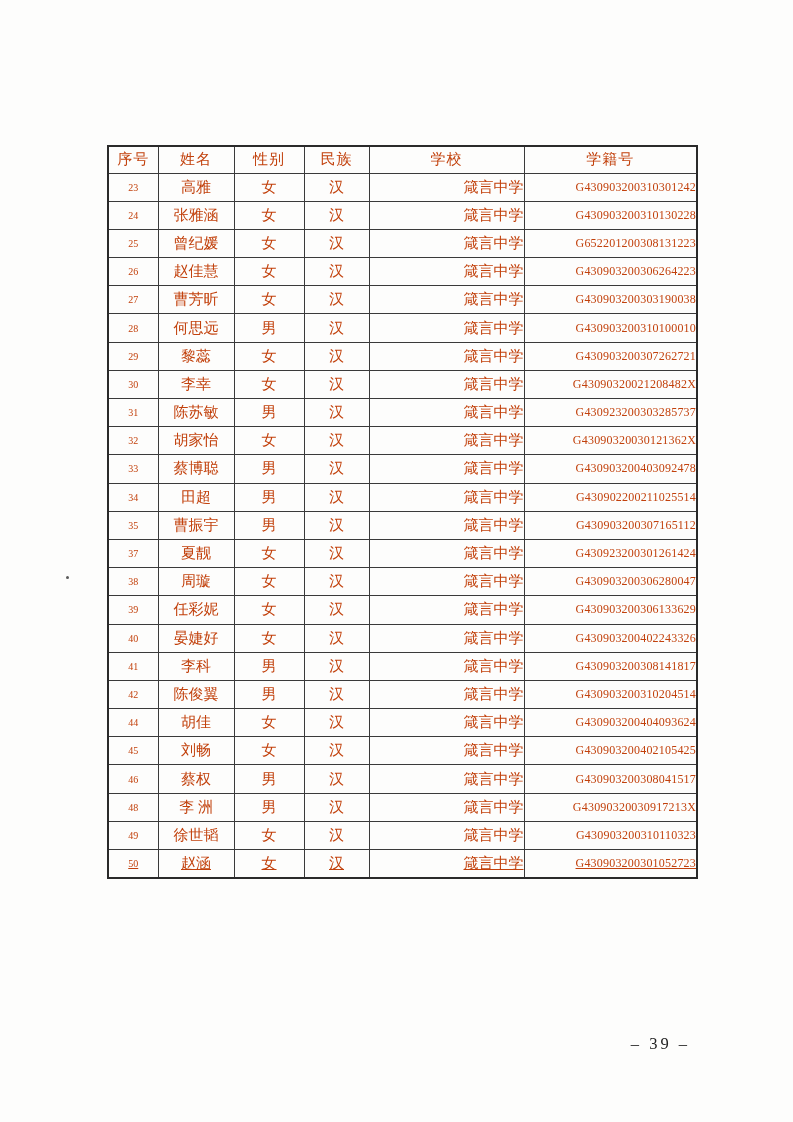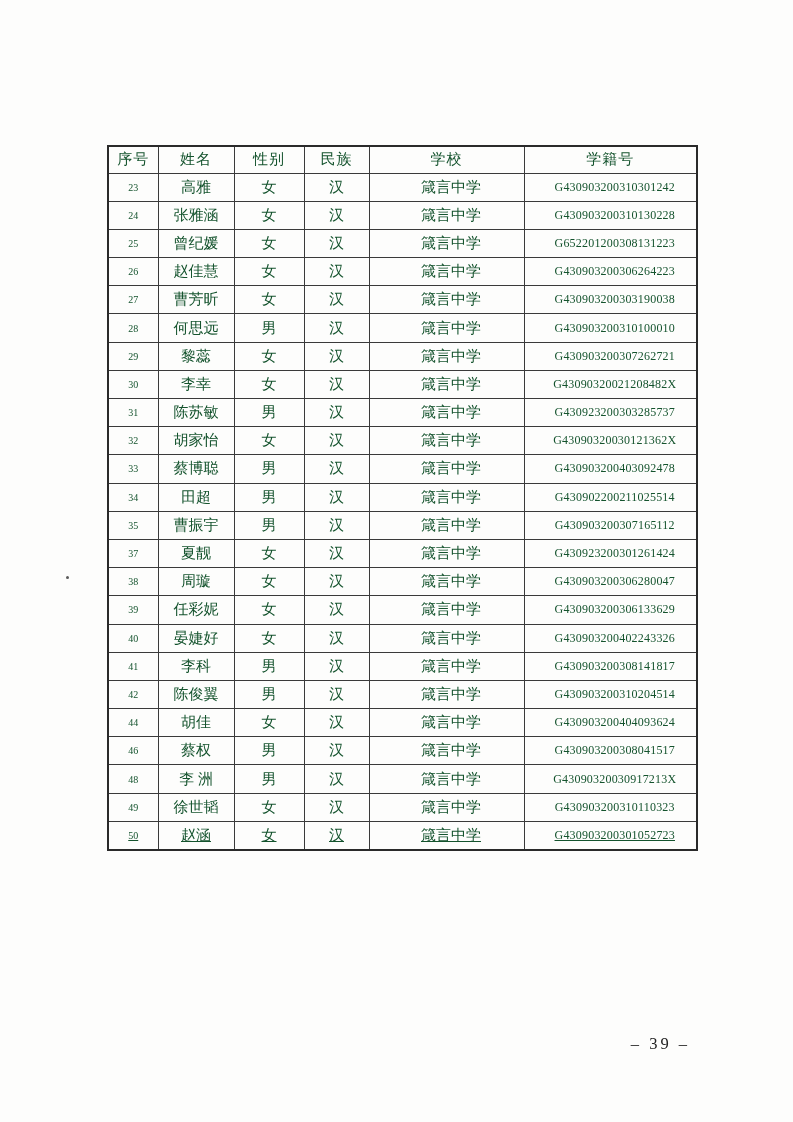"序号" table.roster { color: #14532d -> #c2410c }
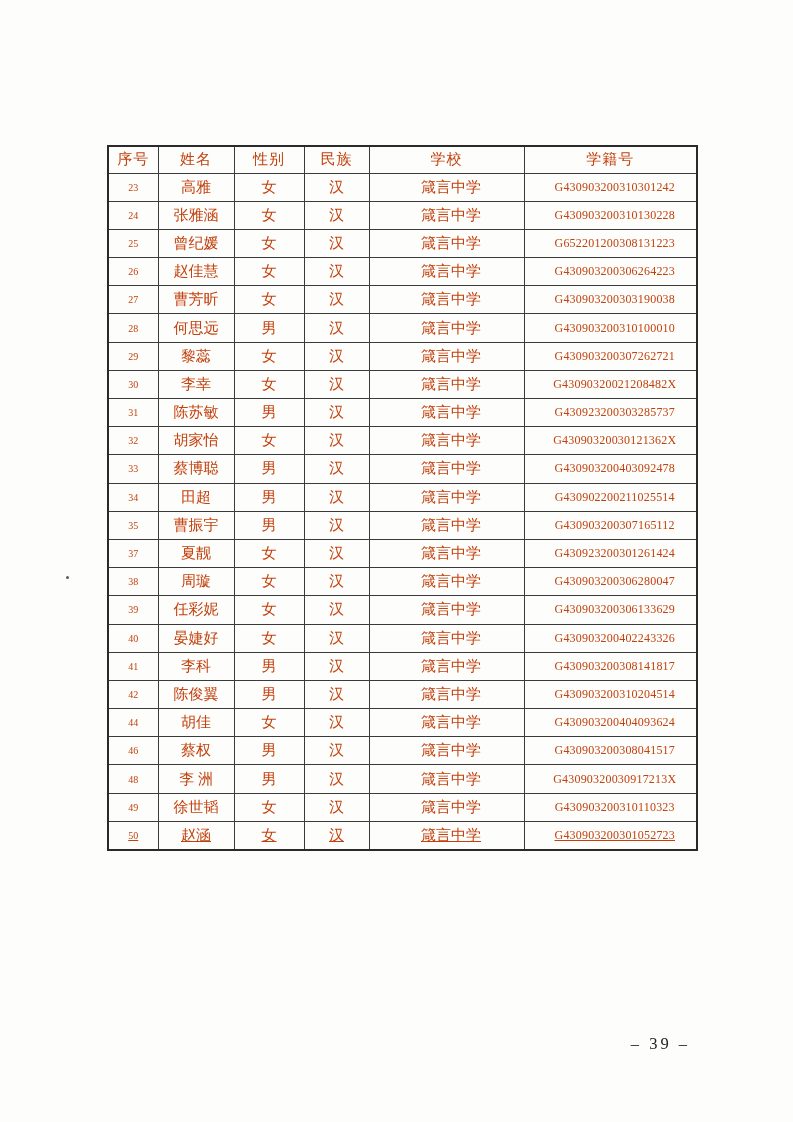"箴言中学" table.roster td:nth-child(5), table.roster td:nth-child(6) { text-align: center -> right }
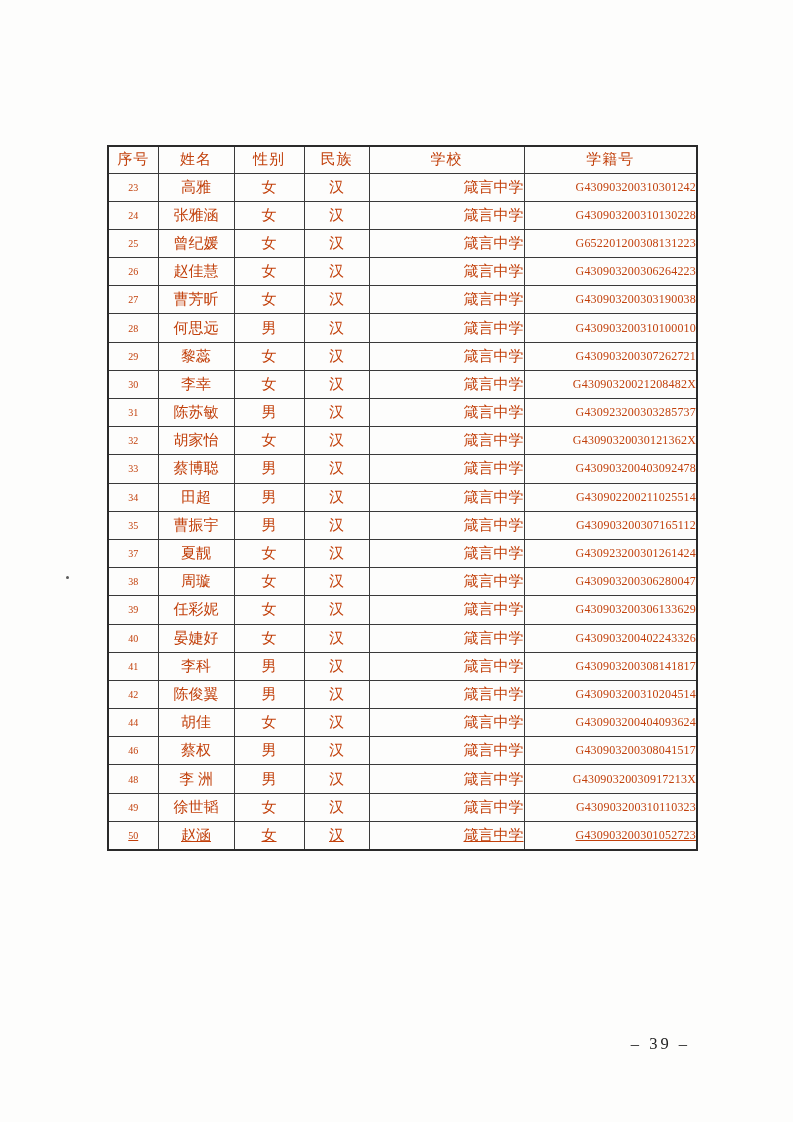"45" tr { html: none -> <tr> <td>45</td> <td>刘畅</td> <td>女</td> <td>汉</td> <td>箴言中学</td> <td>G430903200402105425</td> </tr> }
